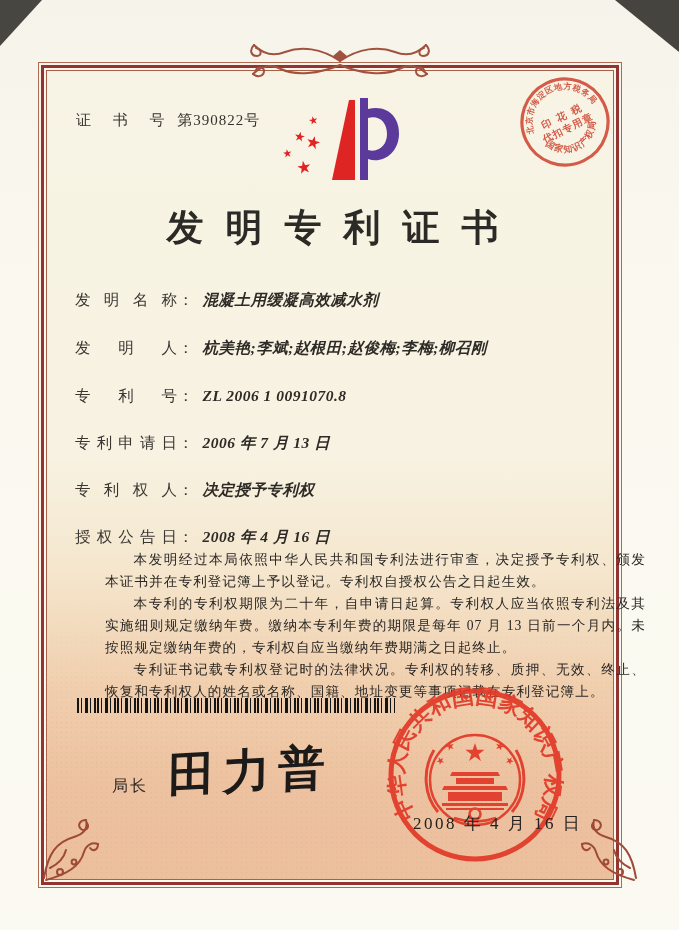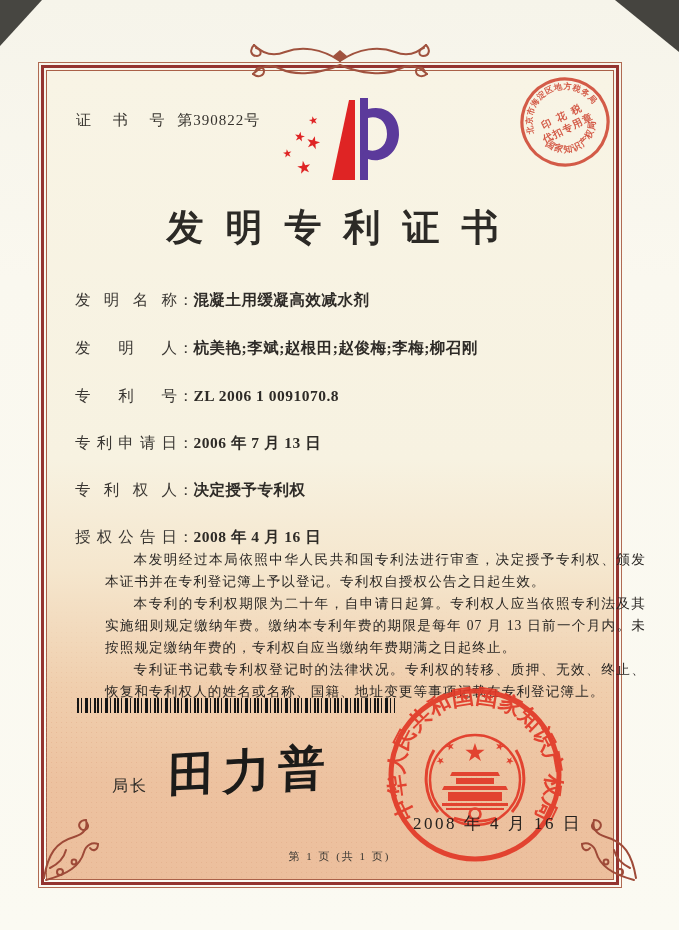"混凝土用缓凝高效减水剂" .field-row .fvalue { font-style: none -> italic; margin-left: none -> 9px }
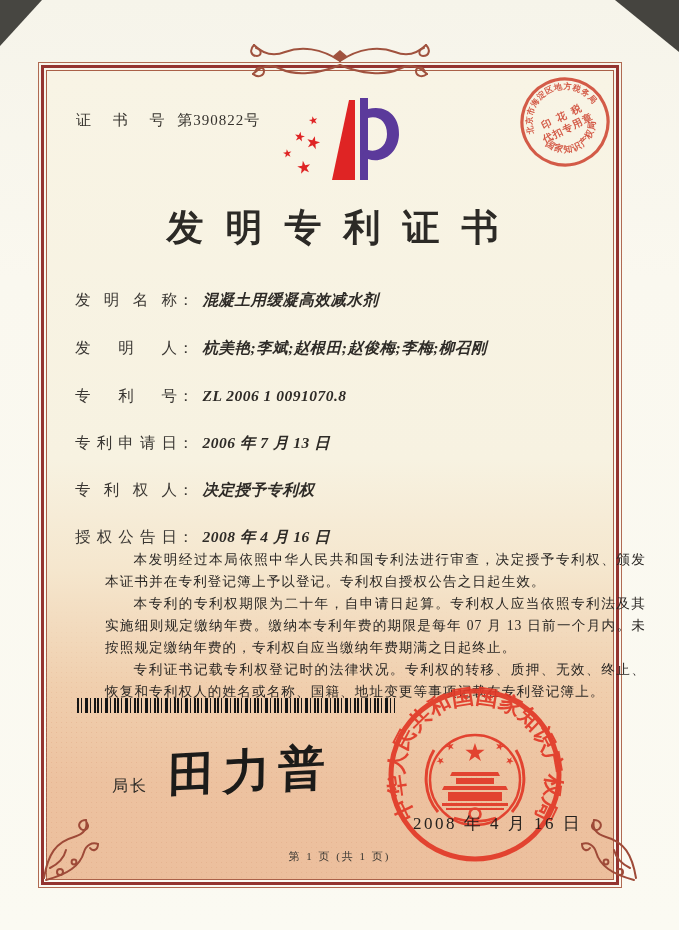"第 1 页 (共 1" div.page-footer { html: <div>第 1 页 (共 1 页)</div> -> none }
